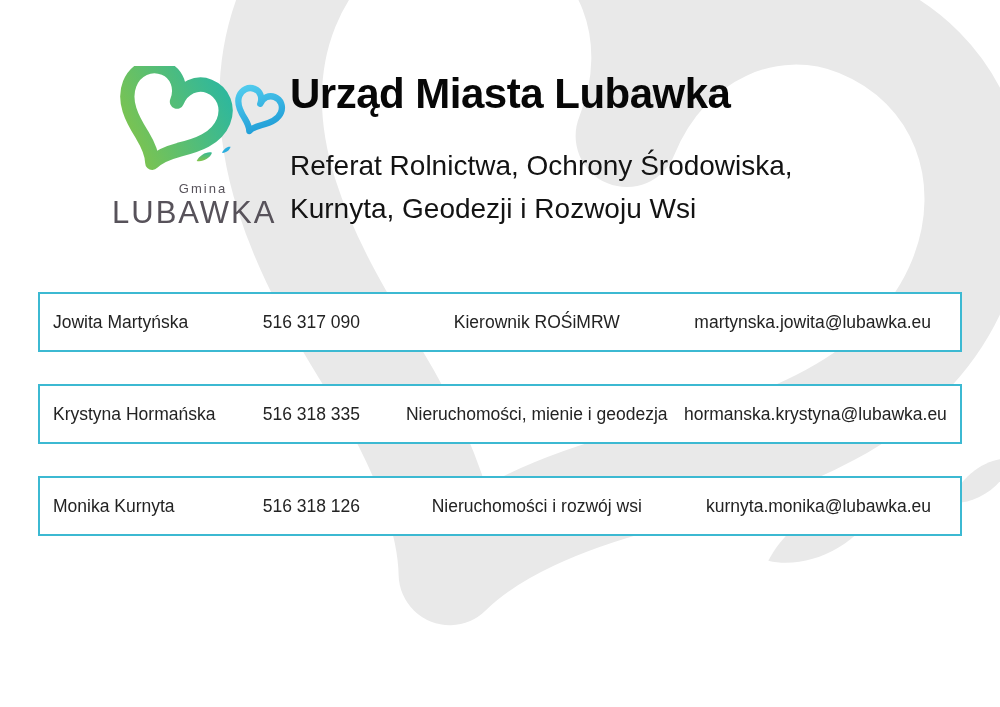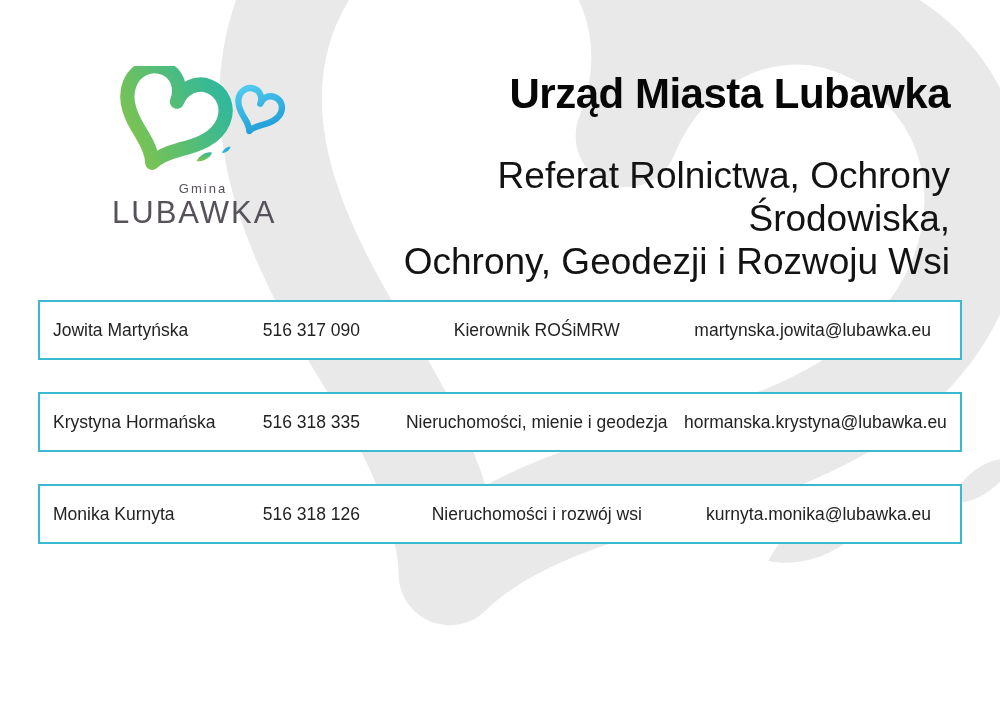"Urząd Miasta Lubawka" .header { text-align: right -> left }
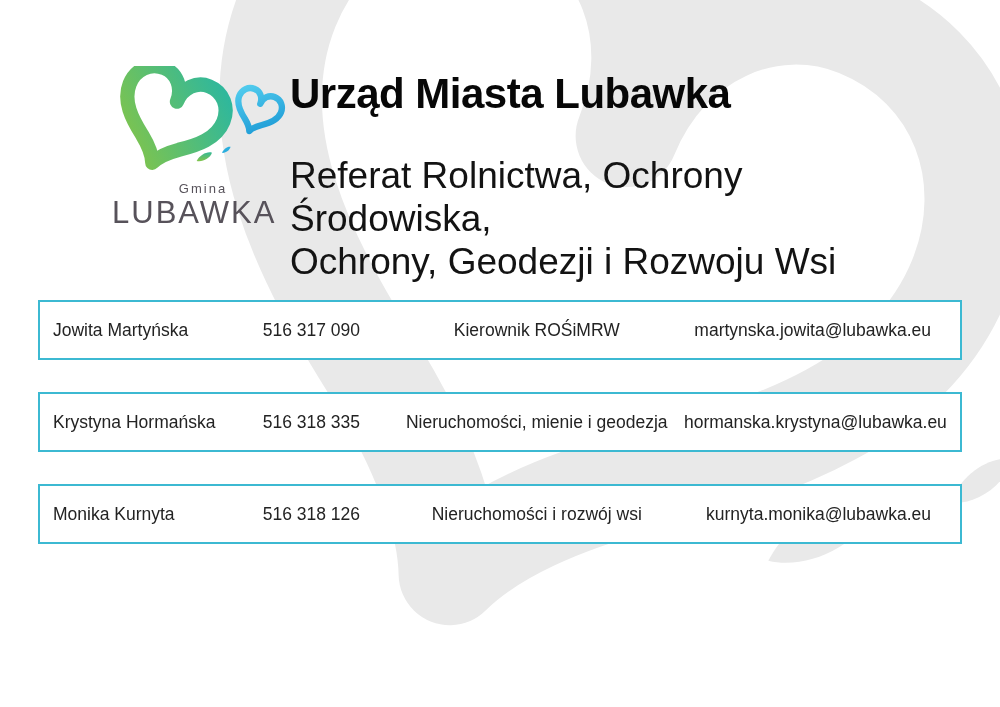"Referat Rolnictwa, Ochrony Środowiska," .subtitle { font-size: 37px -> 28px; margin-top: 36px -> 26px }
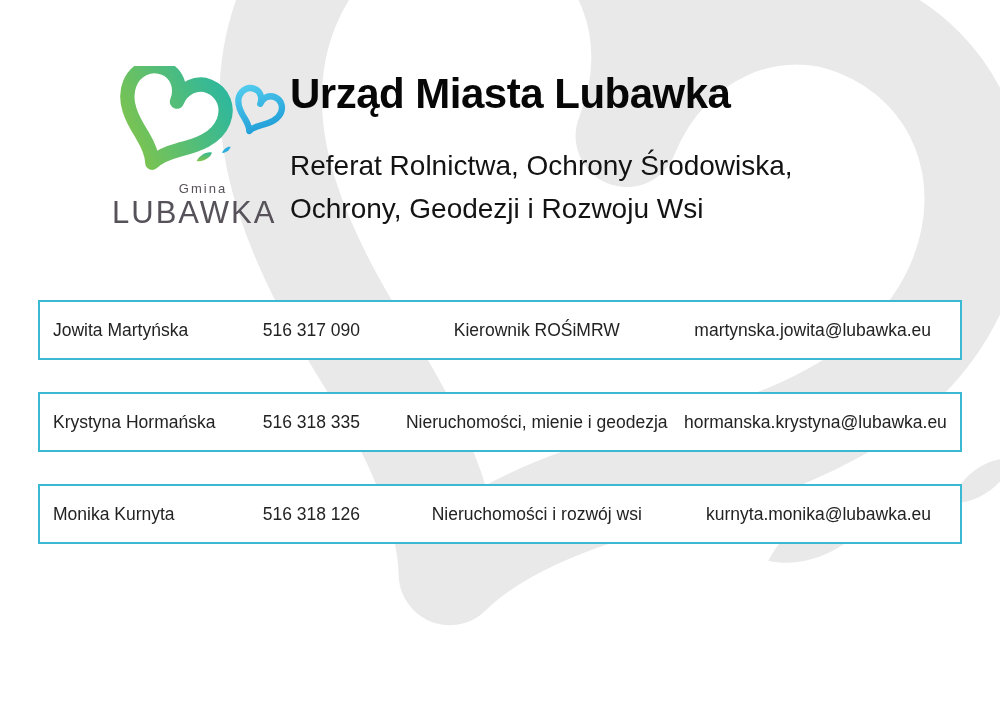"Ochrony, Geodezji i Rozwoju Wsi" div { text: Ochrony -> Kurnyta }
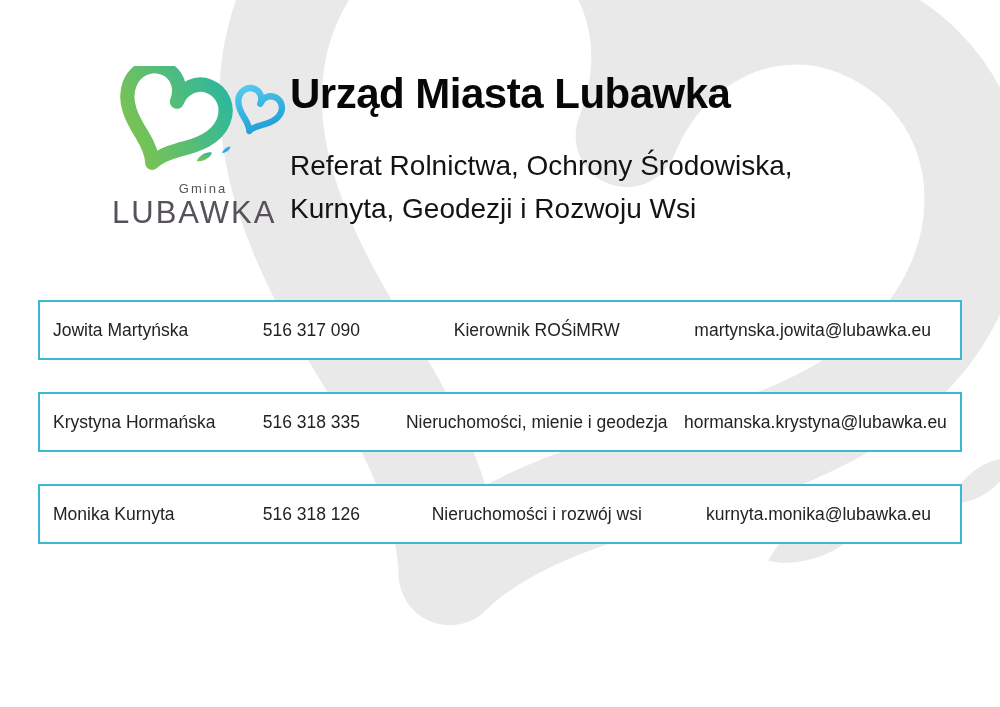"Jowita Martyńska" .contact-table { top: 300px -> 292px }
